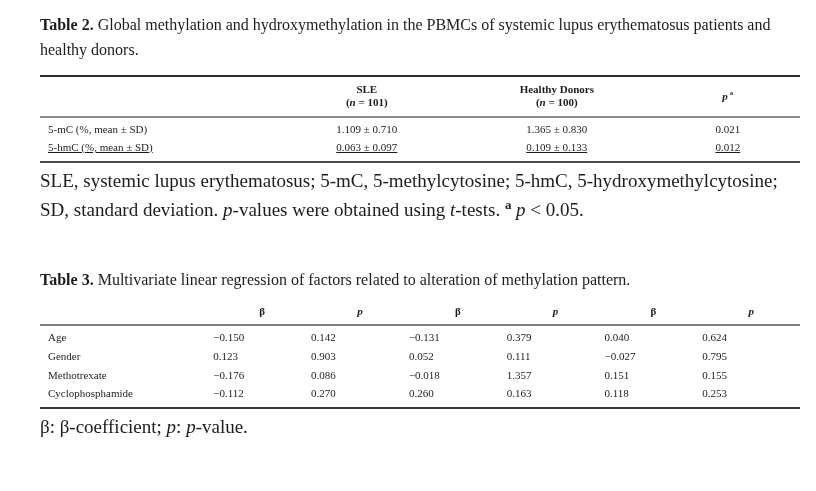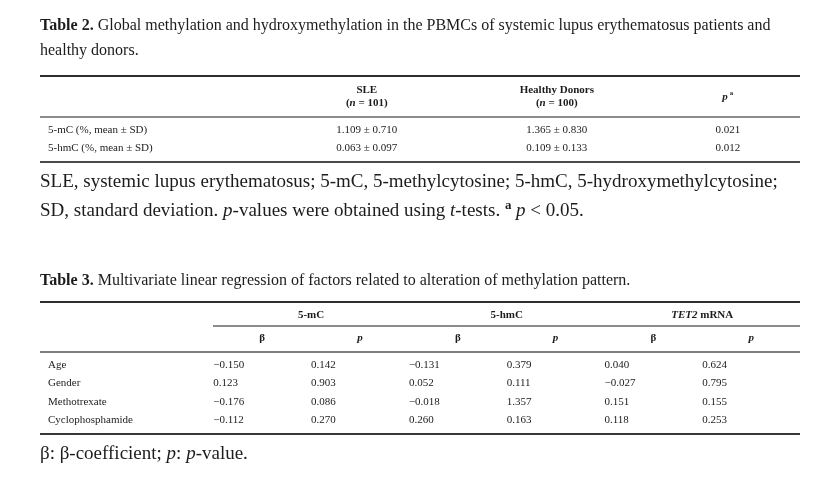"5-hmC (%, mean ± SD)" .t2 tbody tr:last-child td { text-decoration: none -> underline }
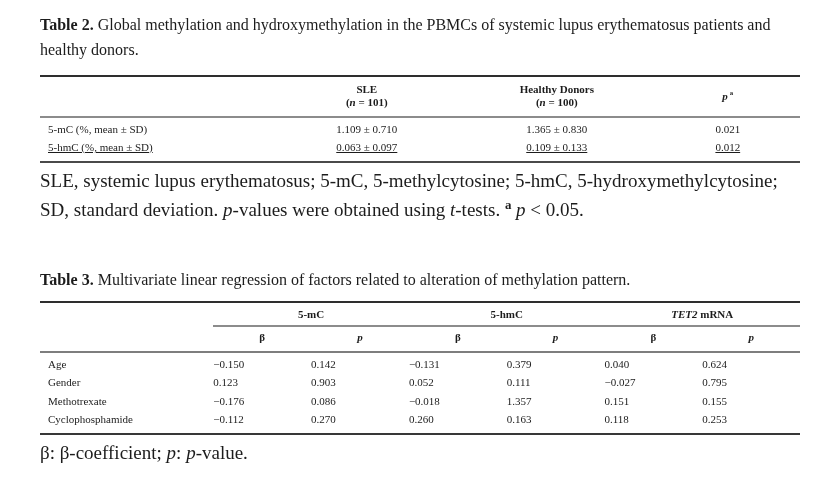"5-mC" tr.grouprow { html: <tr> <td></td> <td><span>5-mC</span></td> <td><span>5-hmC</span></td> <td><span>TET2</span><span> mRNA</span></td> </tr> -> none }
